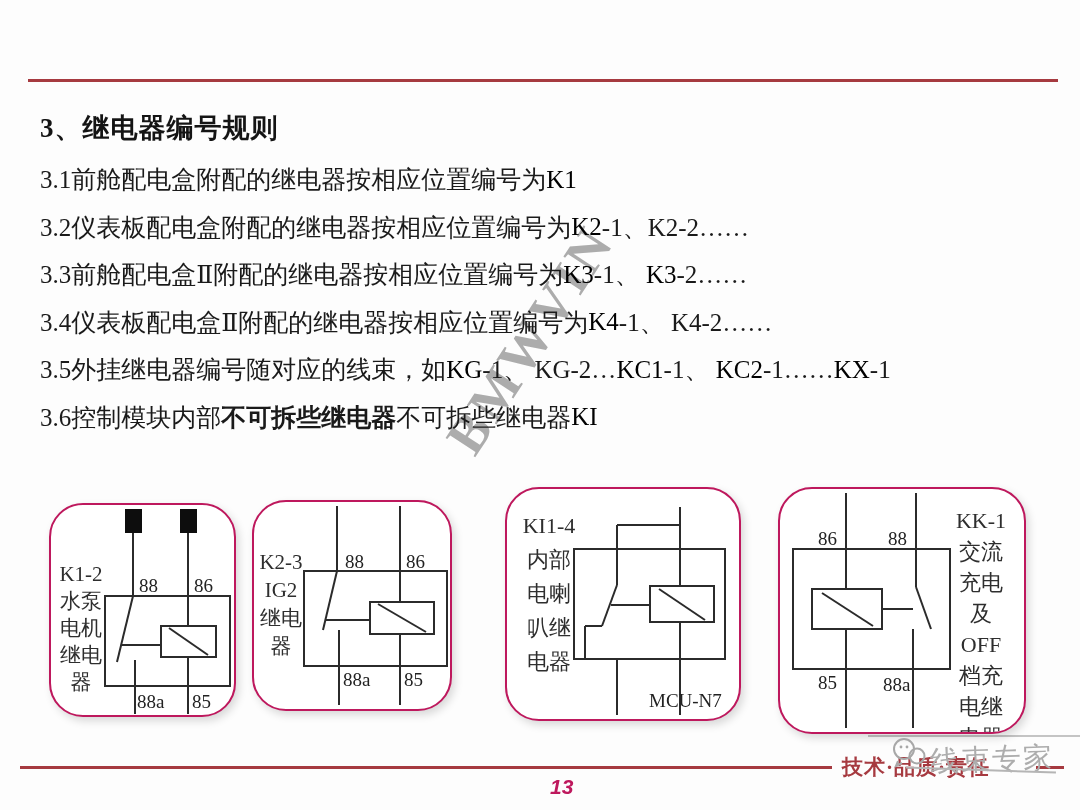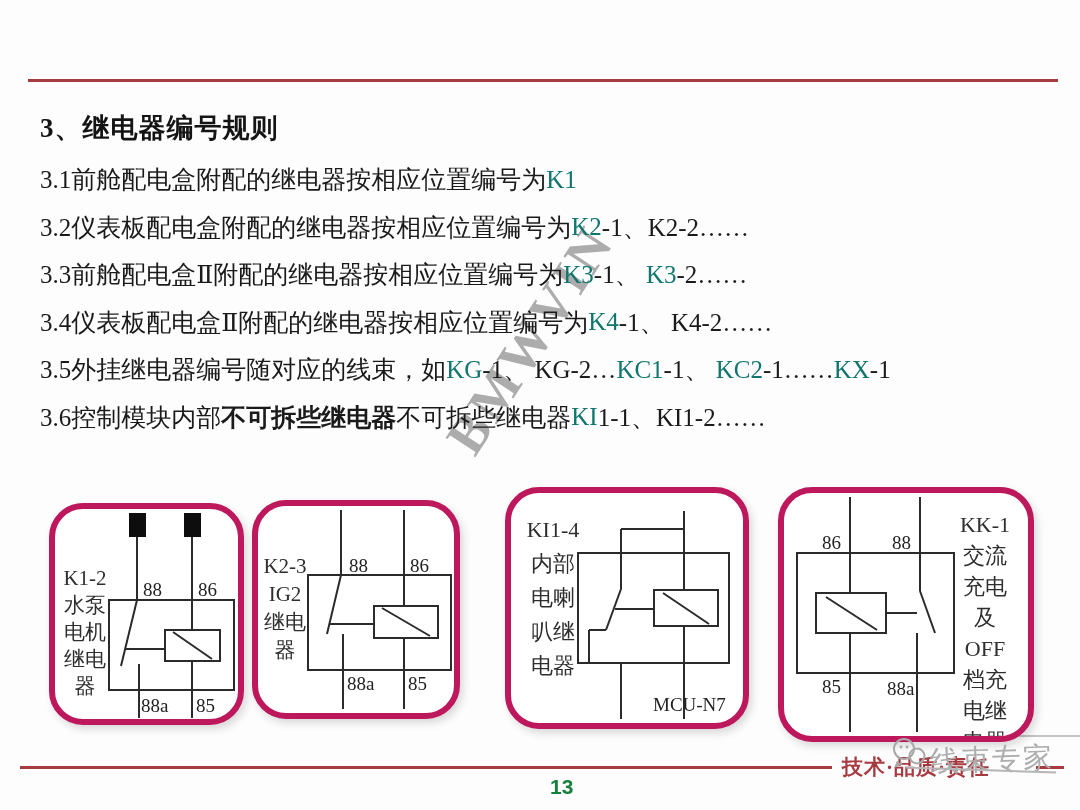"K1" .rule-line .red { color: #0f766e -> #000000 }
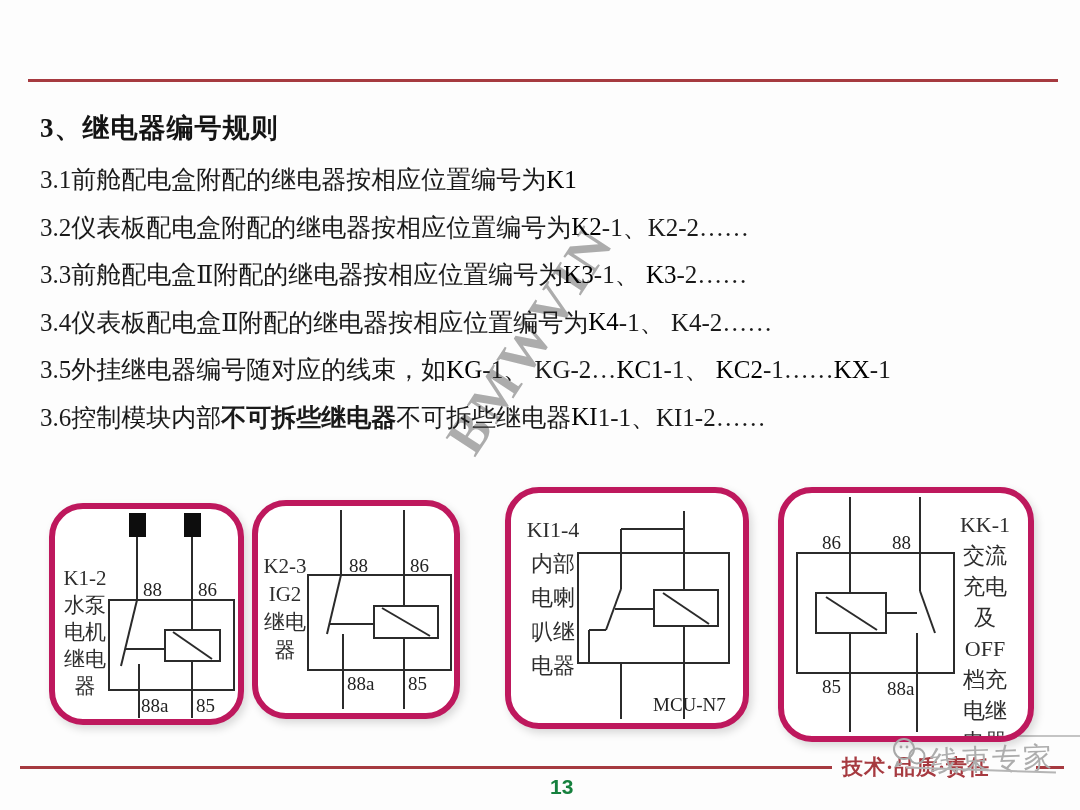"1-1、KI1-2……" span { html: <span>1-1、KI1-2……</span> -> none }
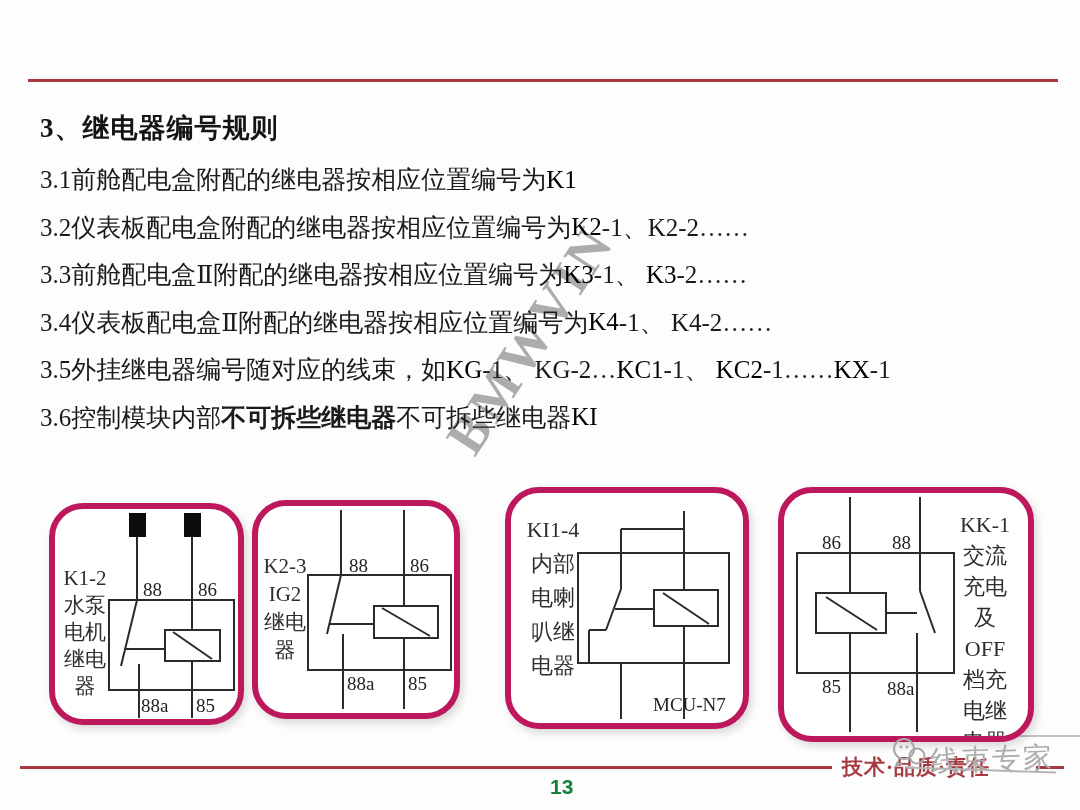"KI1-4" .card { border: 6px solid #be185d -> 2px solid #be185d }
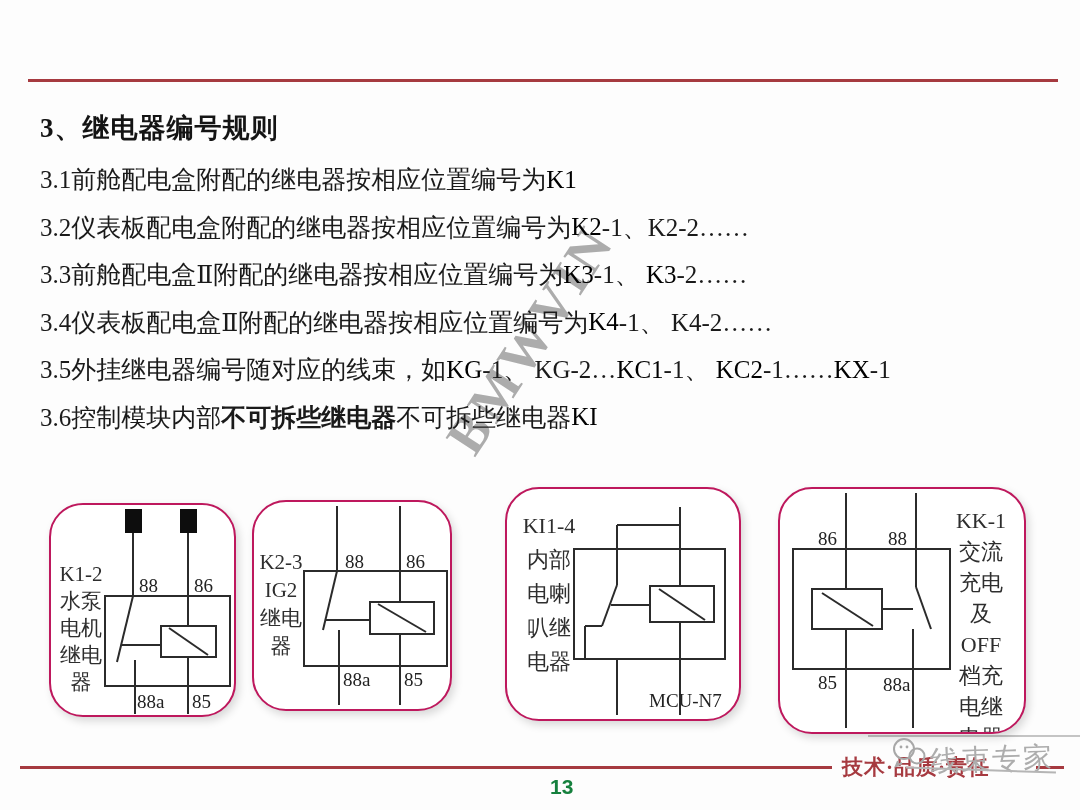"13" .page-number { color: #15803d -> #be185d; font-style: none -> italic }
